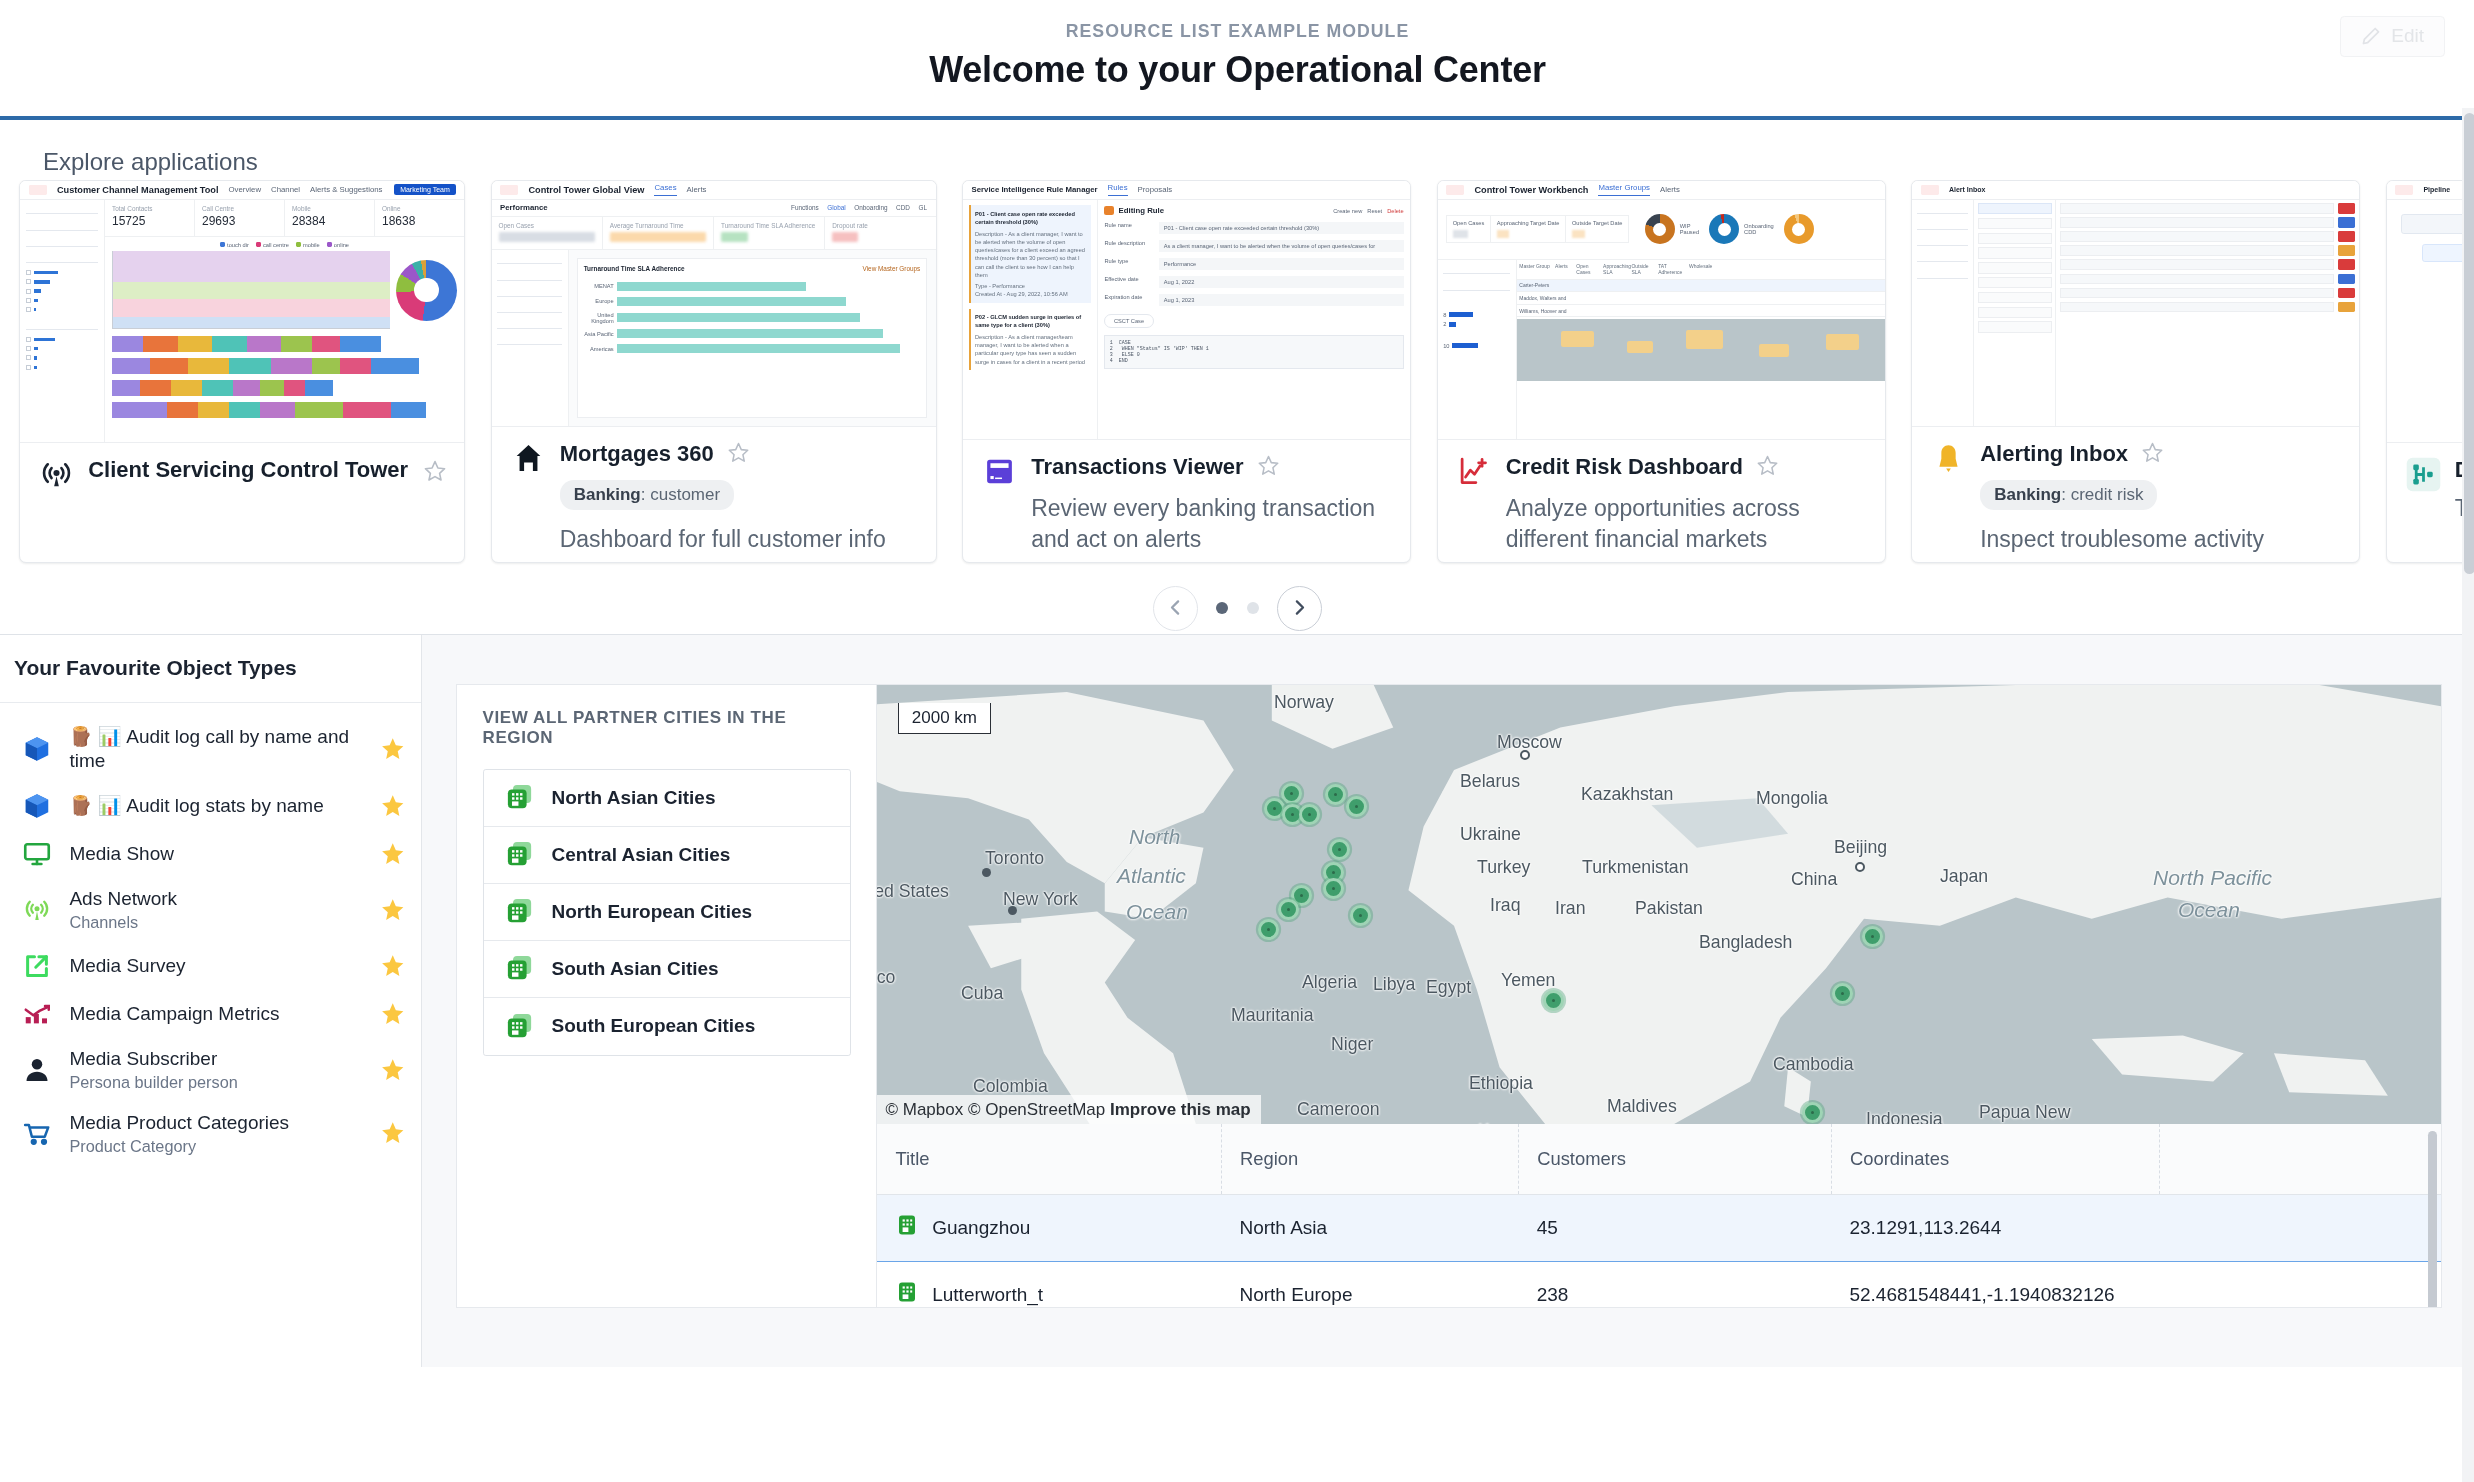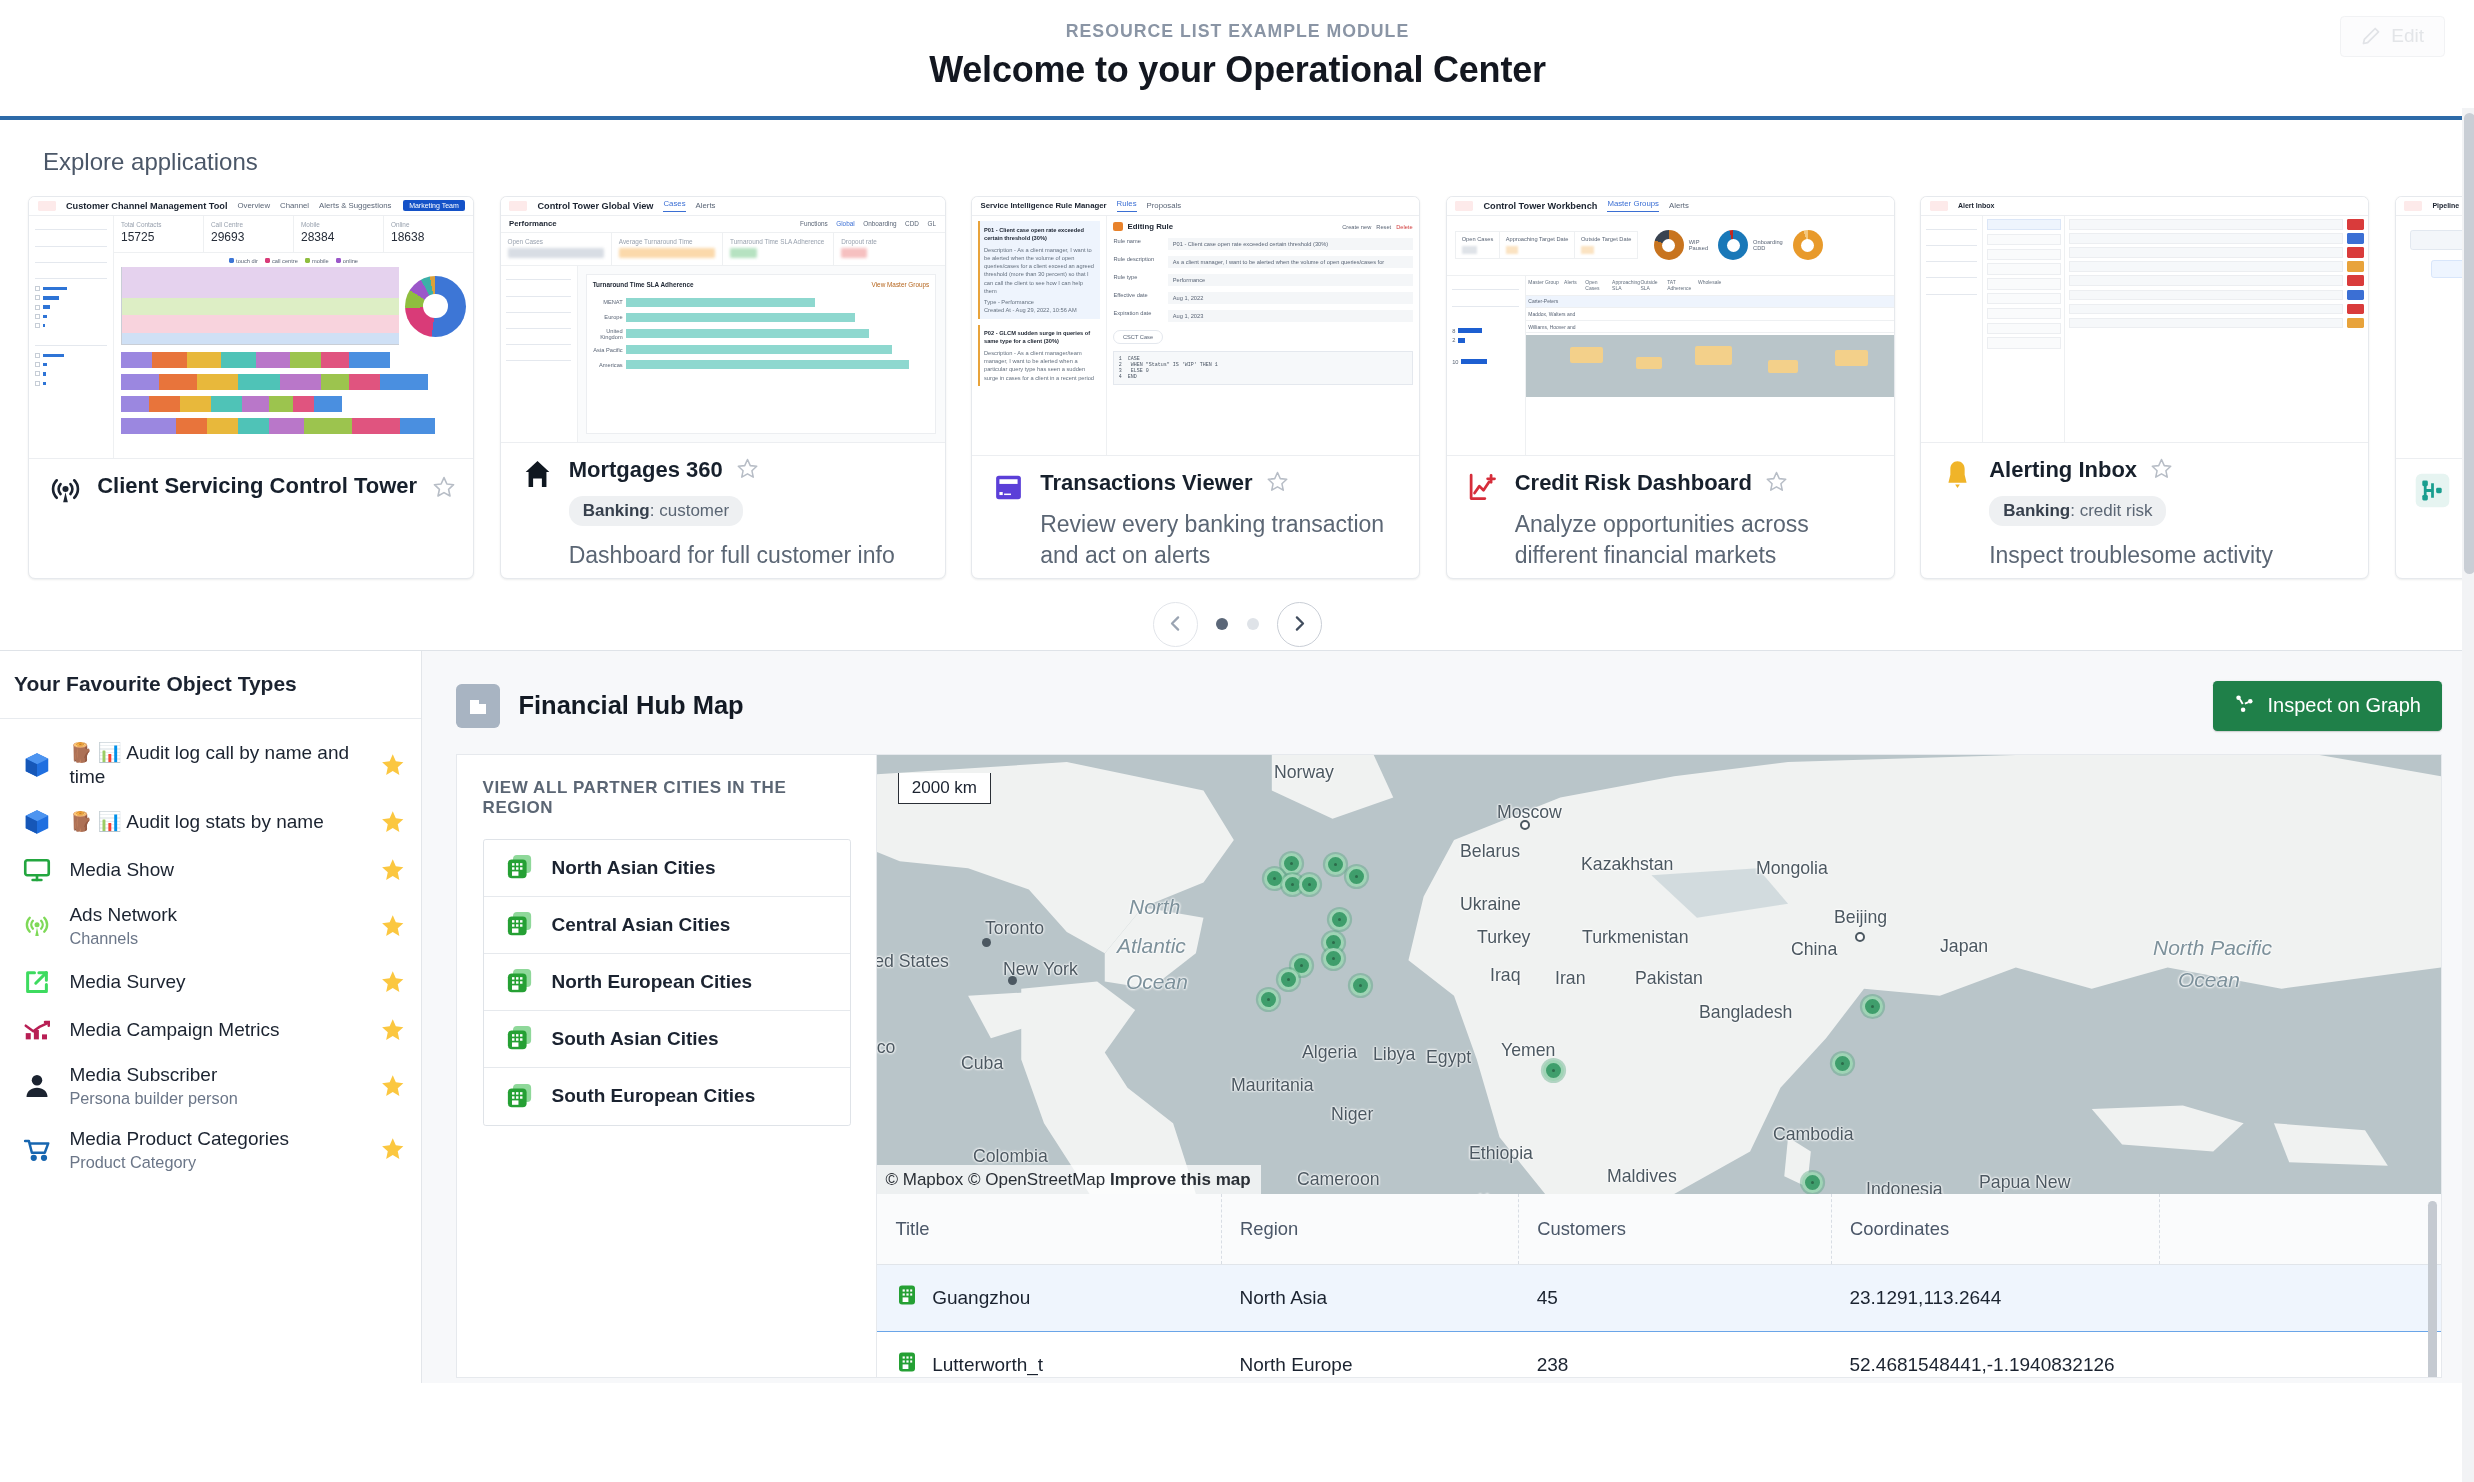"Customer Channel Management Tool" .carousel { margin-top: 20px -> 4px; padding-left: 28px -> 19px }
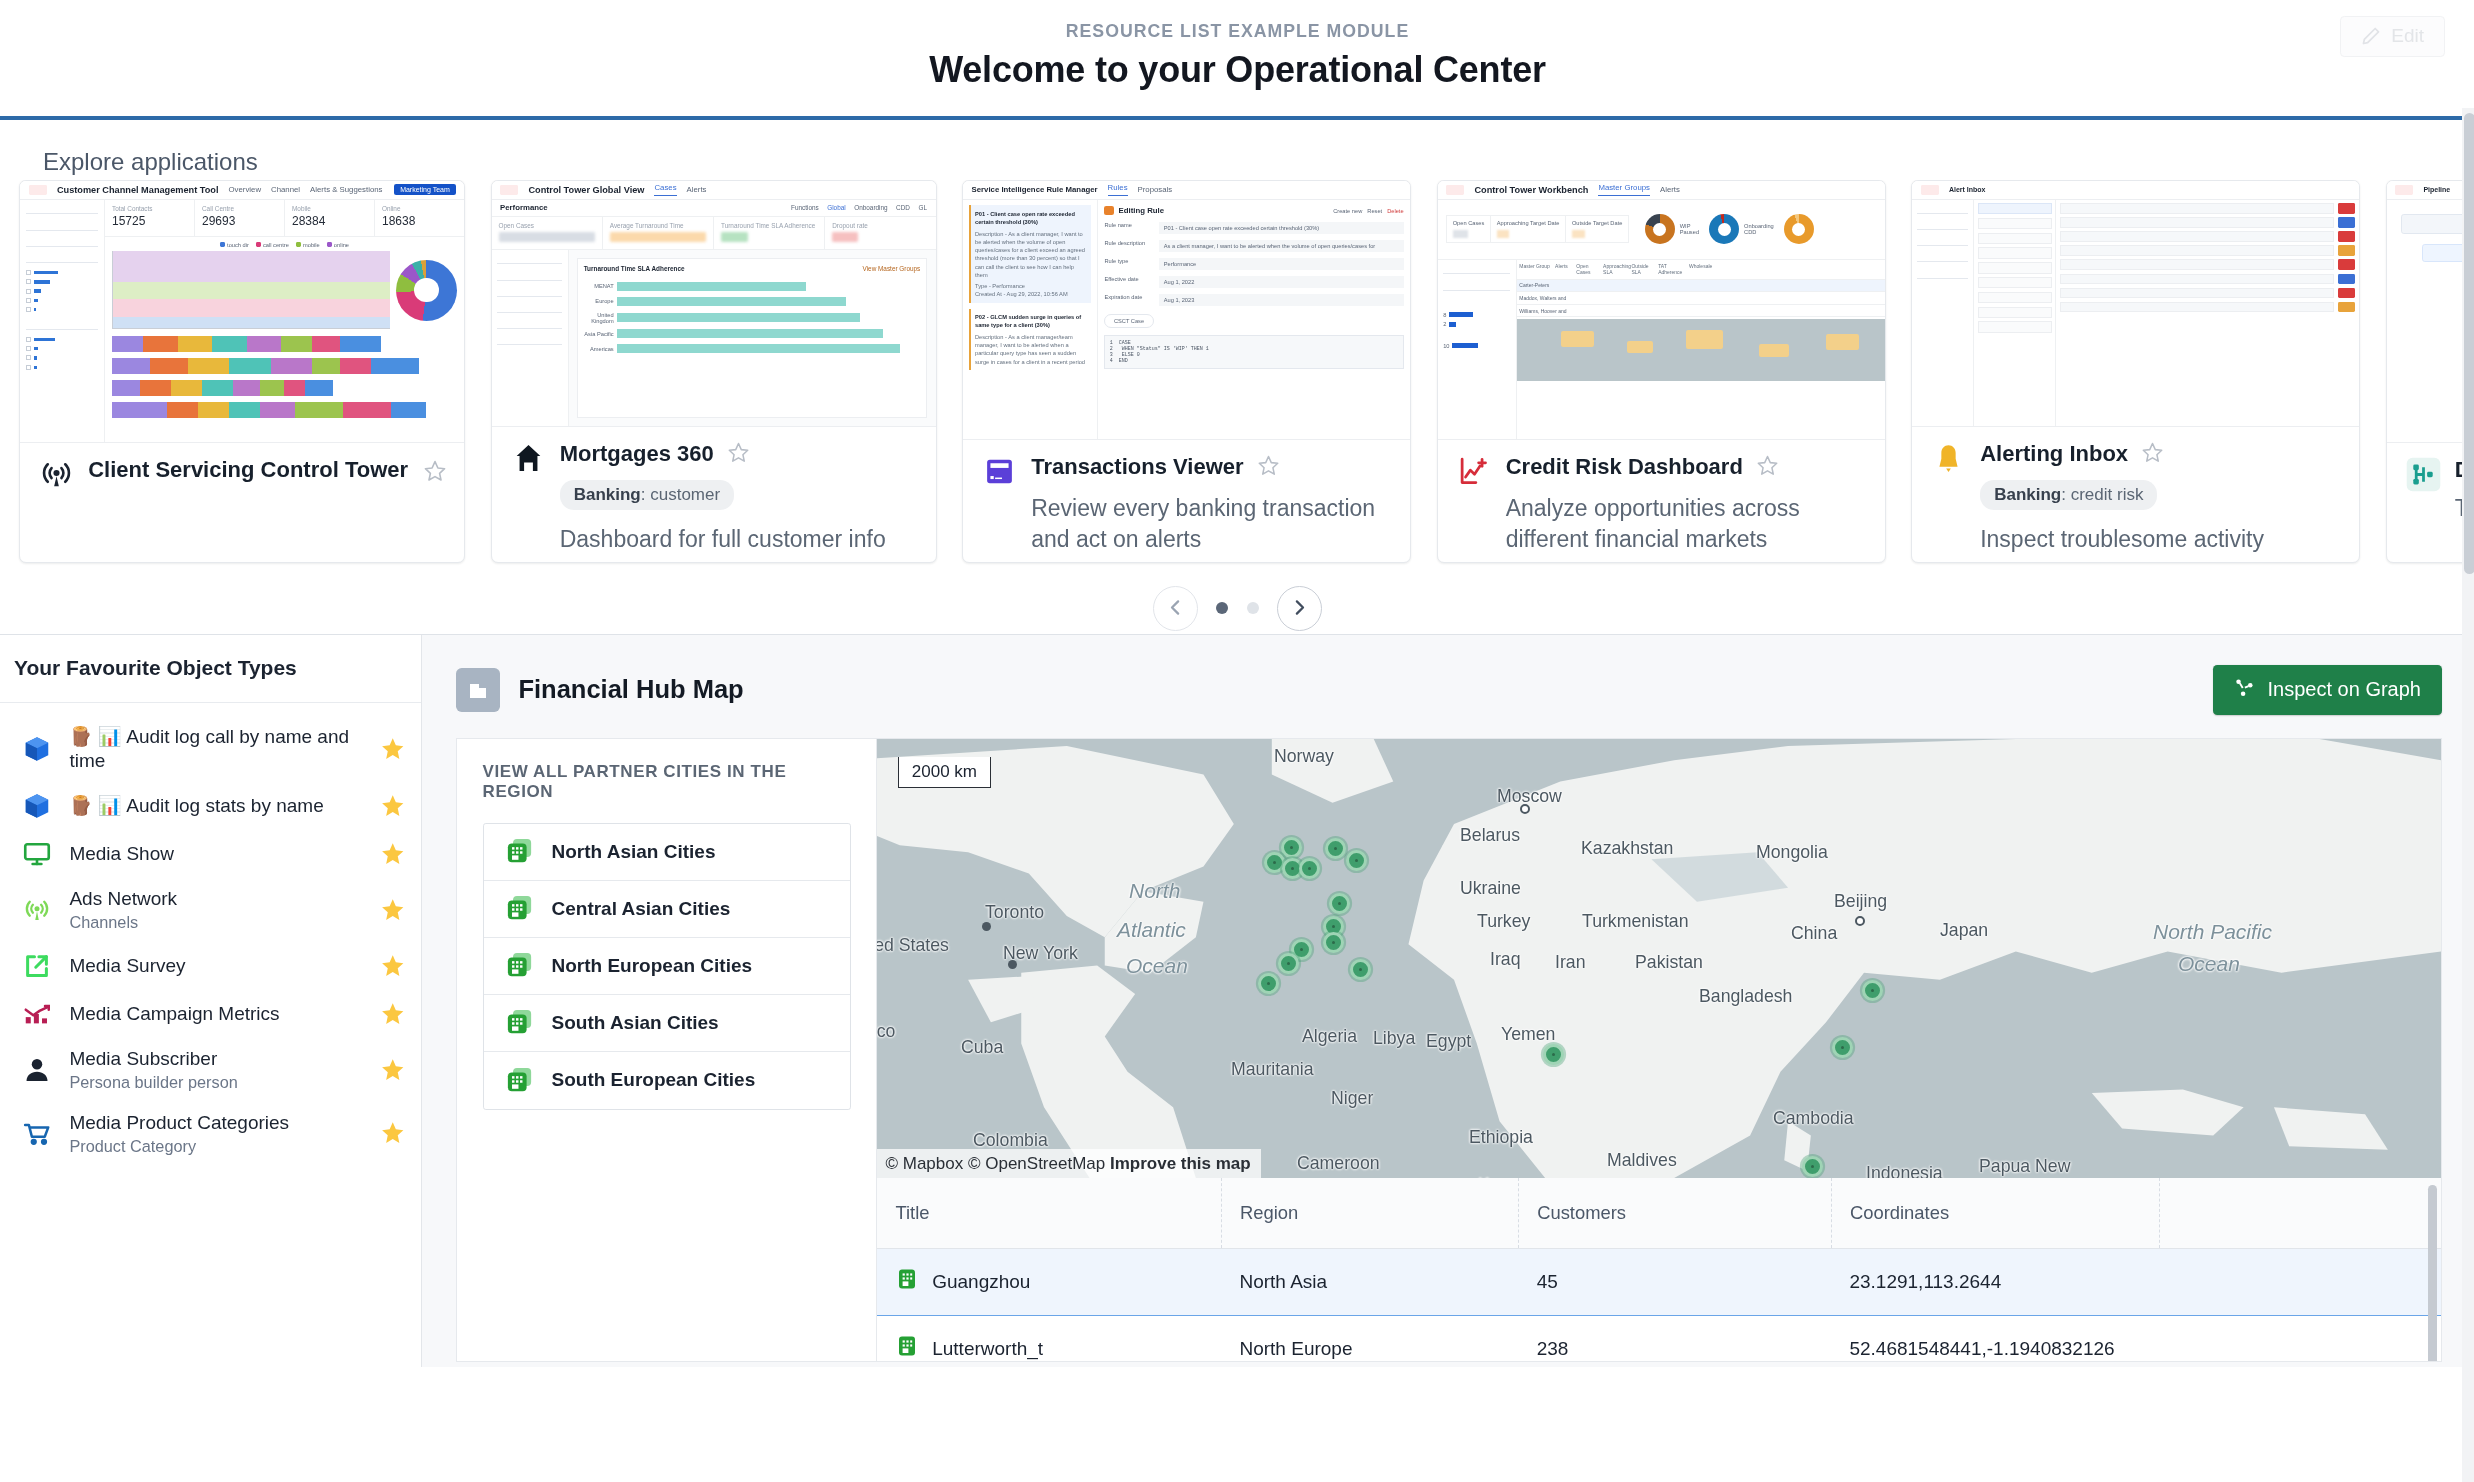"Financial Hub Map" div.hub-head { html: <div> <span> <svg> <path></path> <path></path> </svg> </span> <div>Financial Hub Map</div> <div> <span> <svg> <circle></circle> <circle></circle> <circle></circle> <path></path> </svg> </span> <span>Inspect on Graph</span> </div> </div> -> none }
